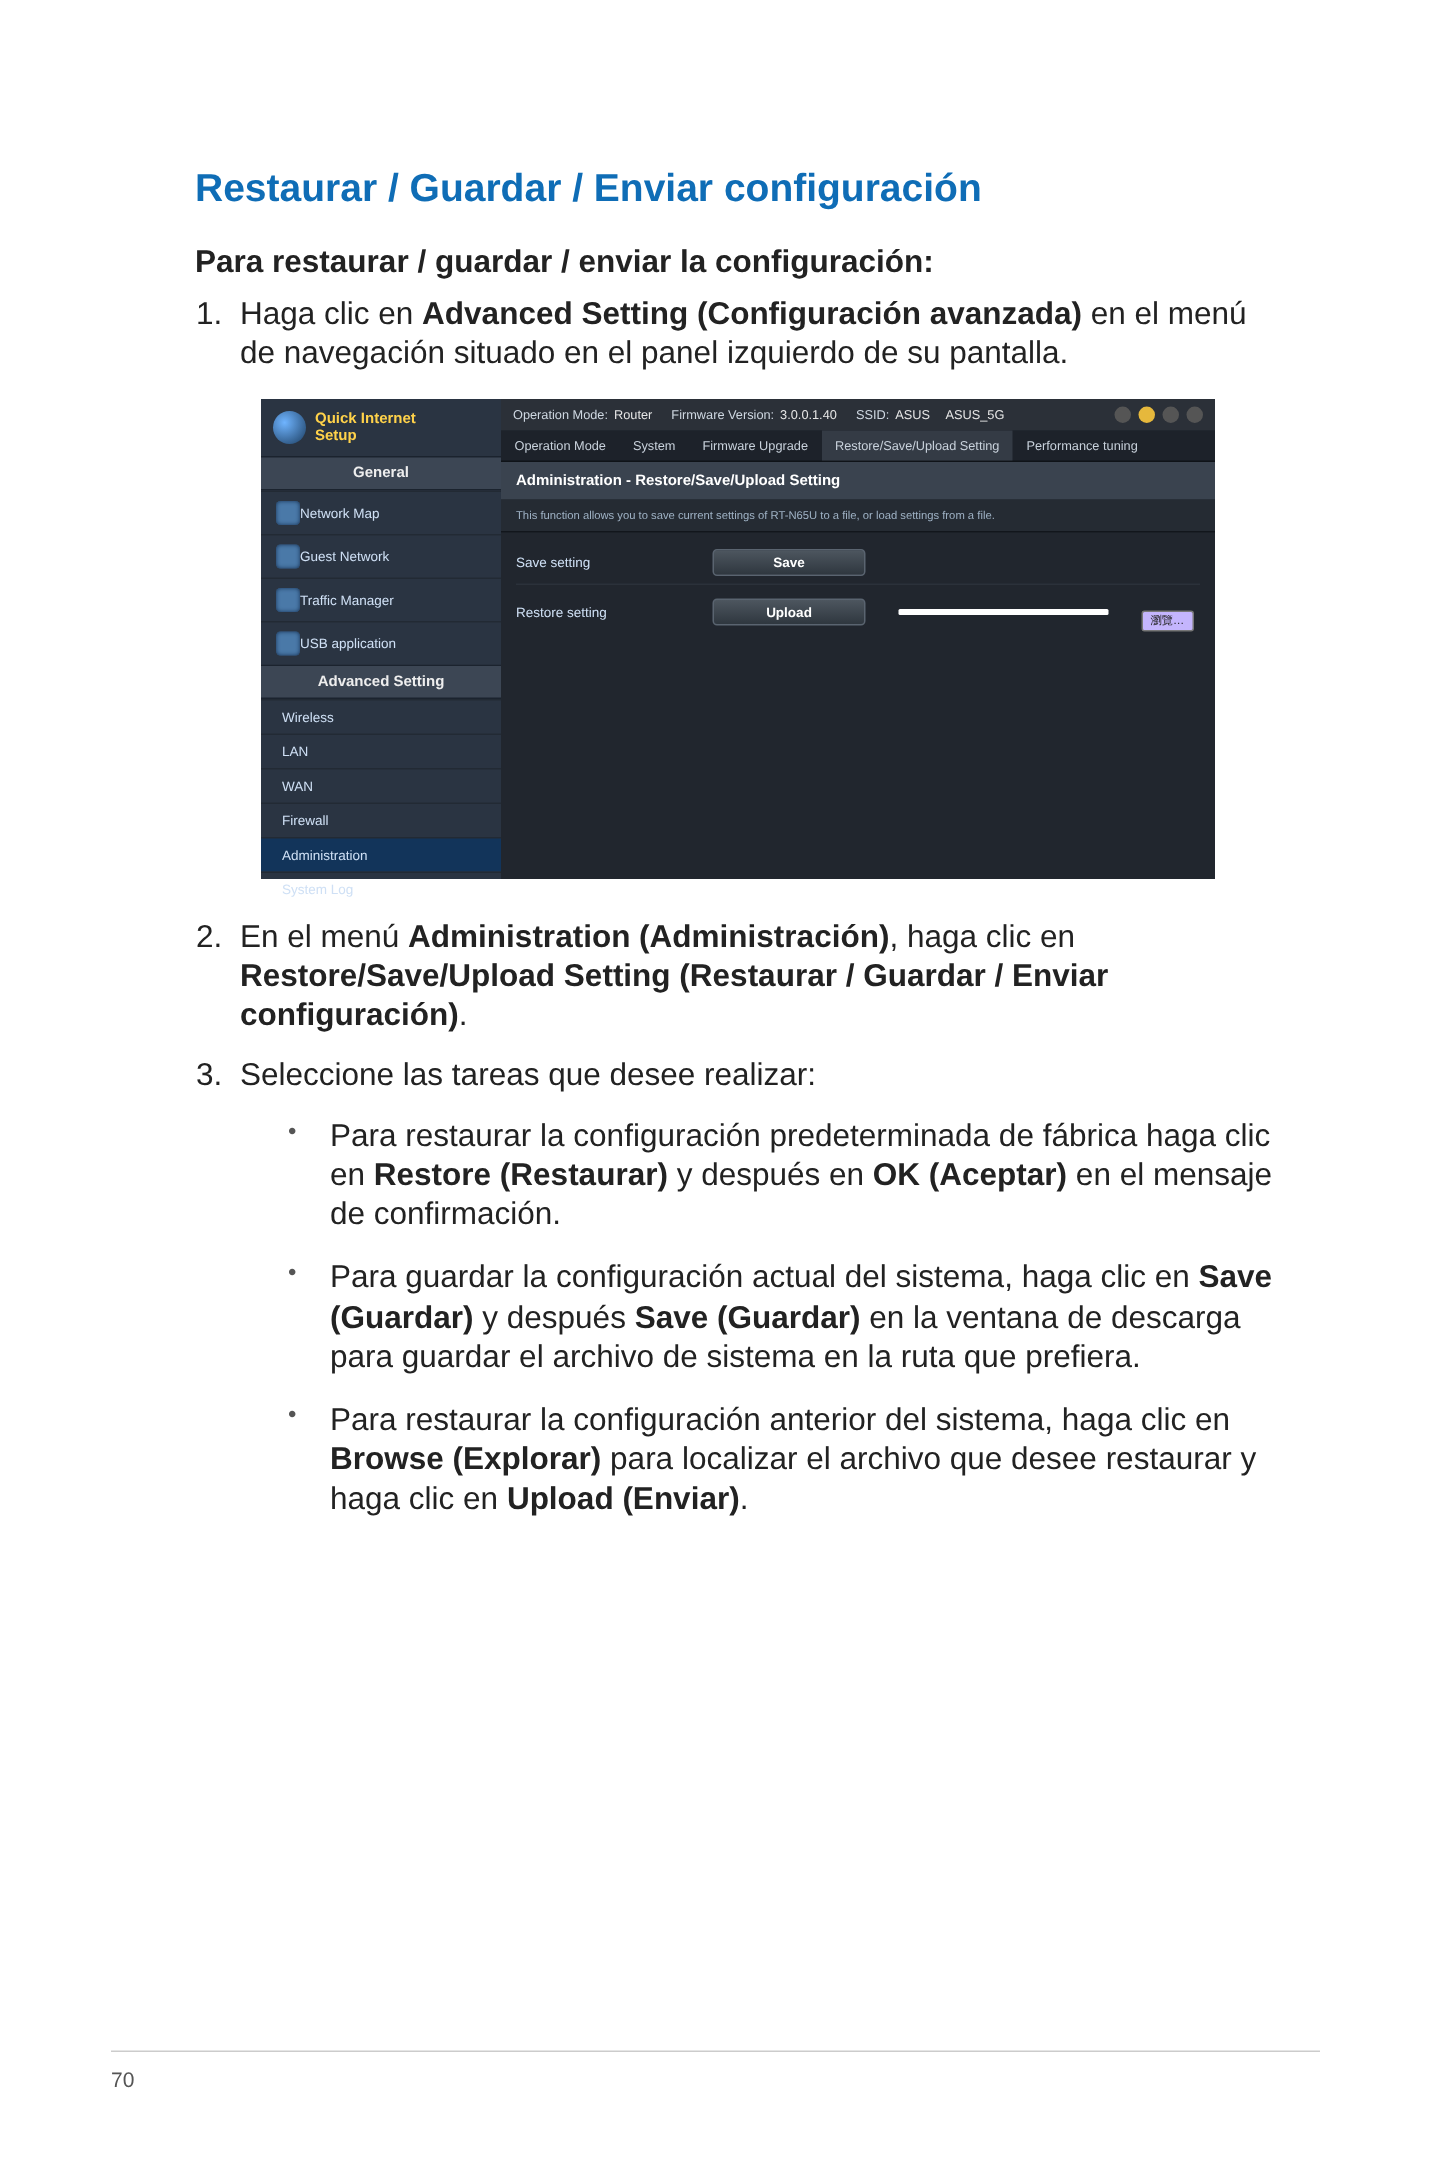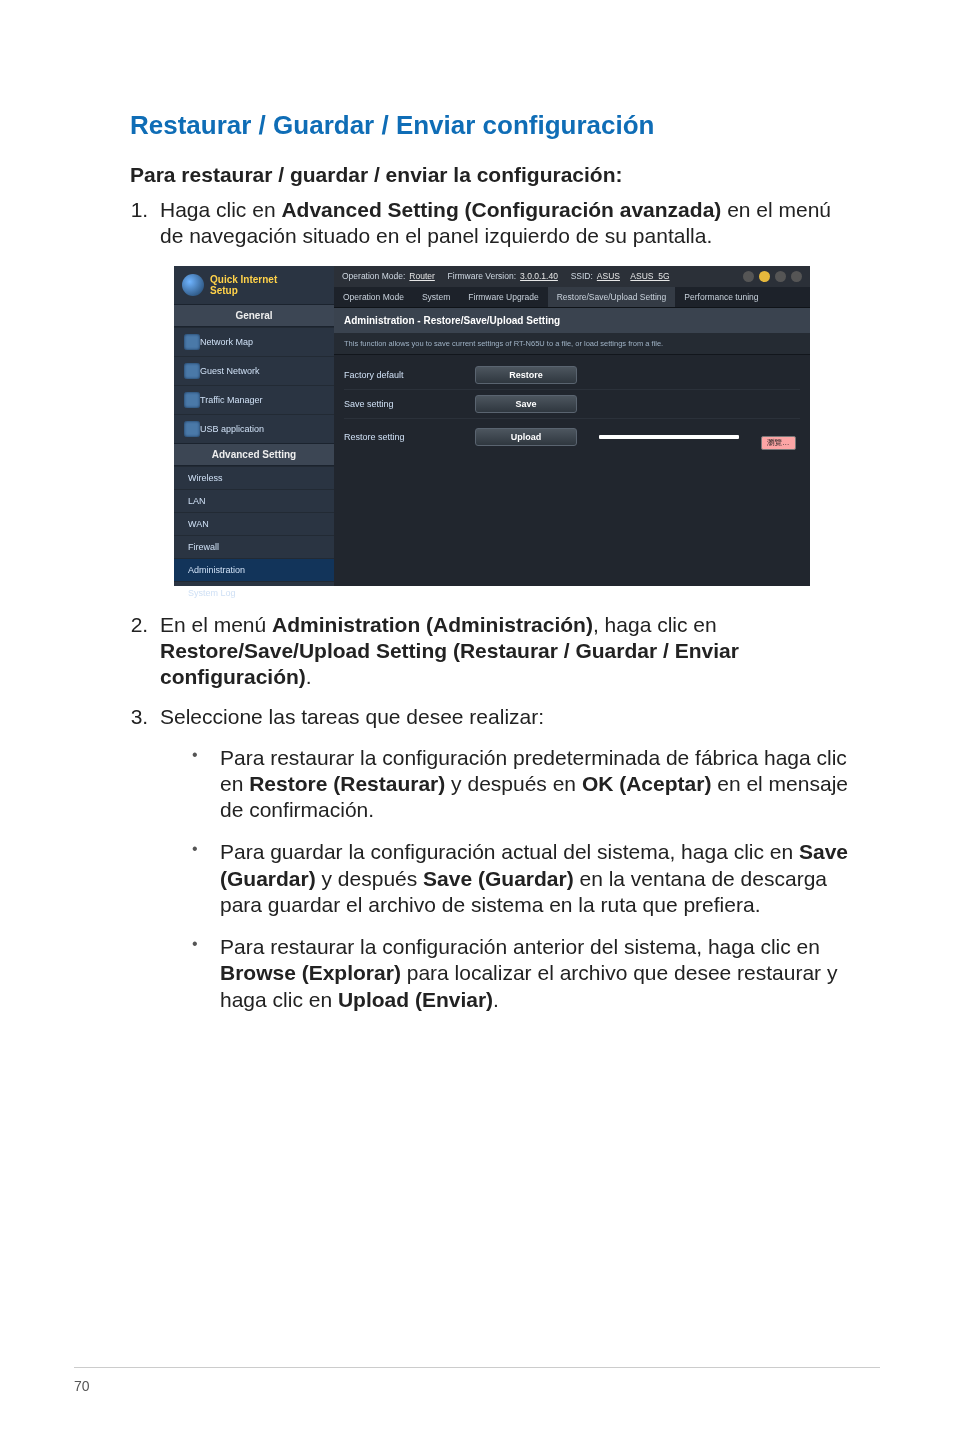"Router" .topbar .u { text-decoration: underline -> none }
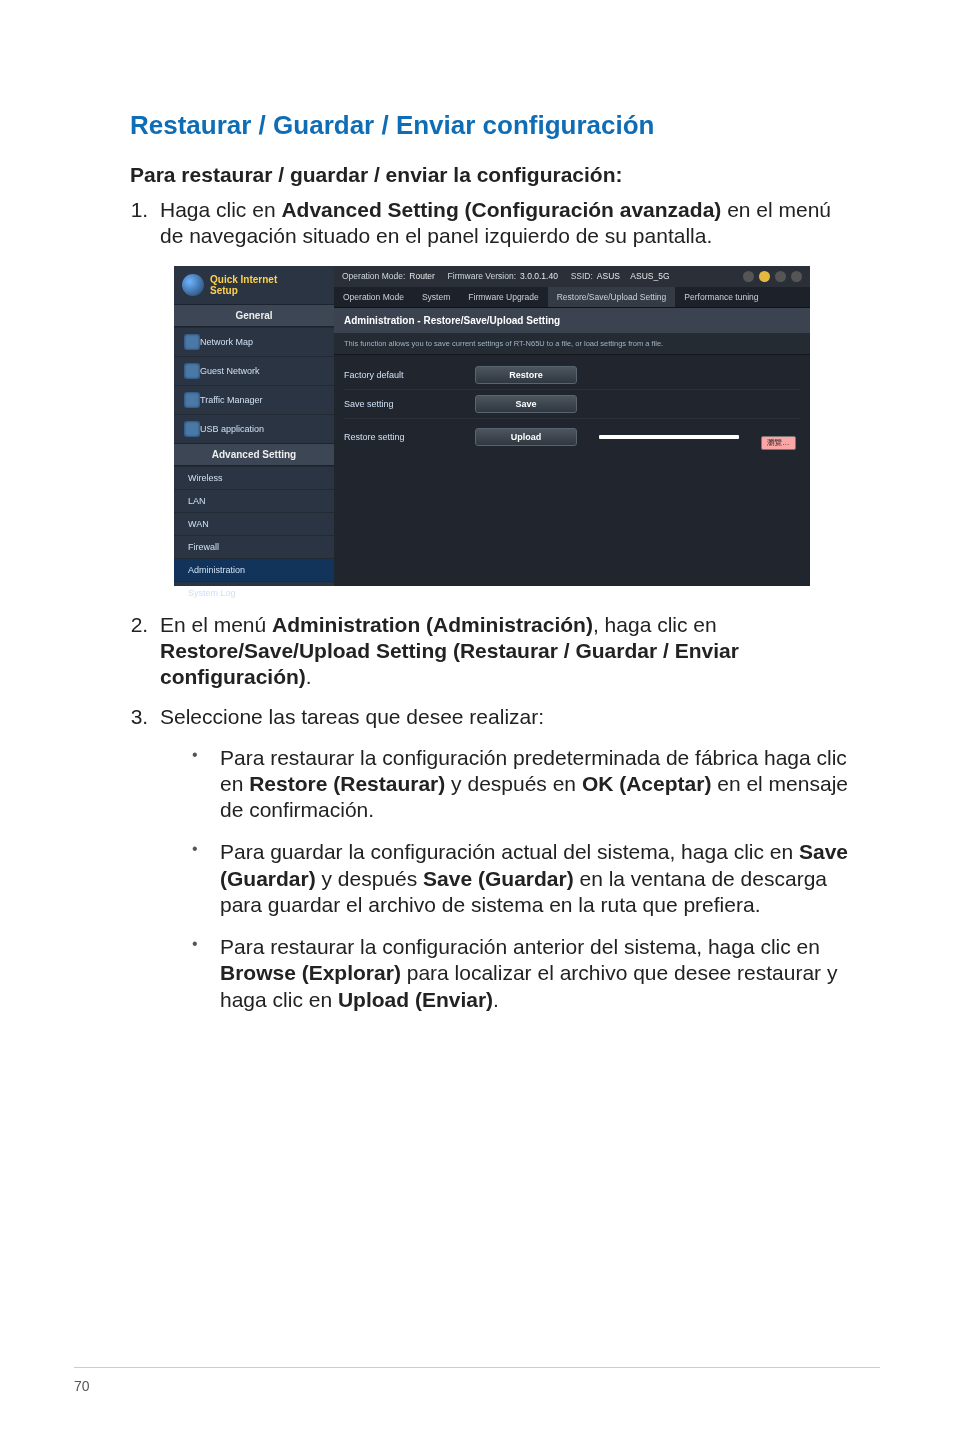"Factory default" div.rrow { html: <div> <div>Factory default</div> <div>Restore</div> </div> -> none }
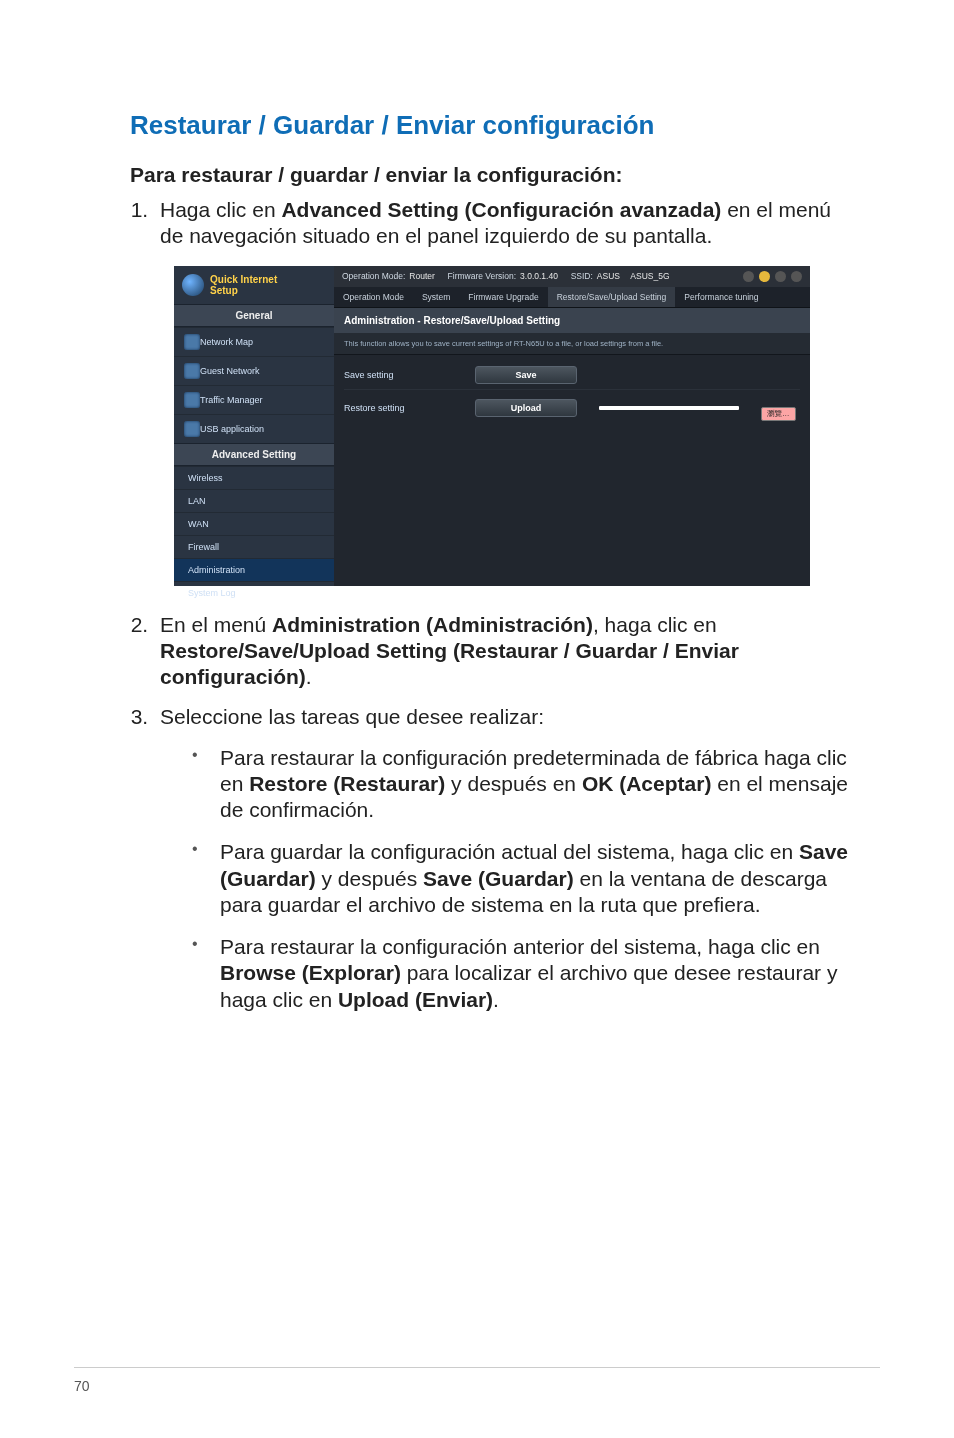"瀏覽…" .browse { background: #fca5a5 -> #c4b5fd }
